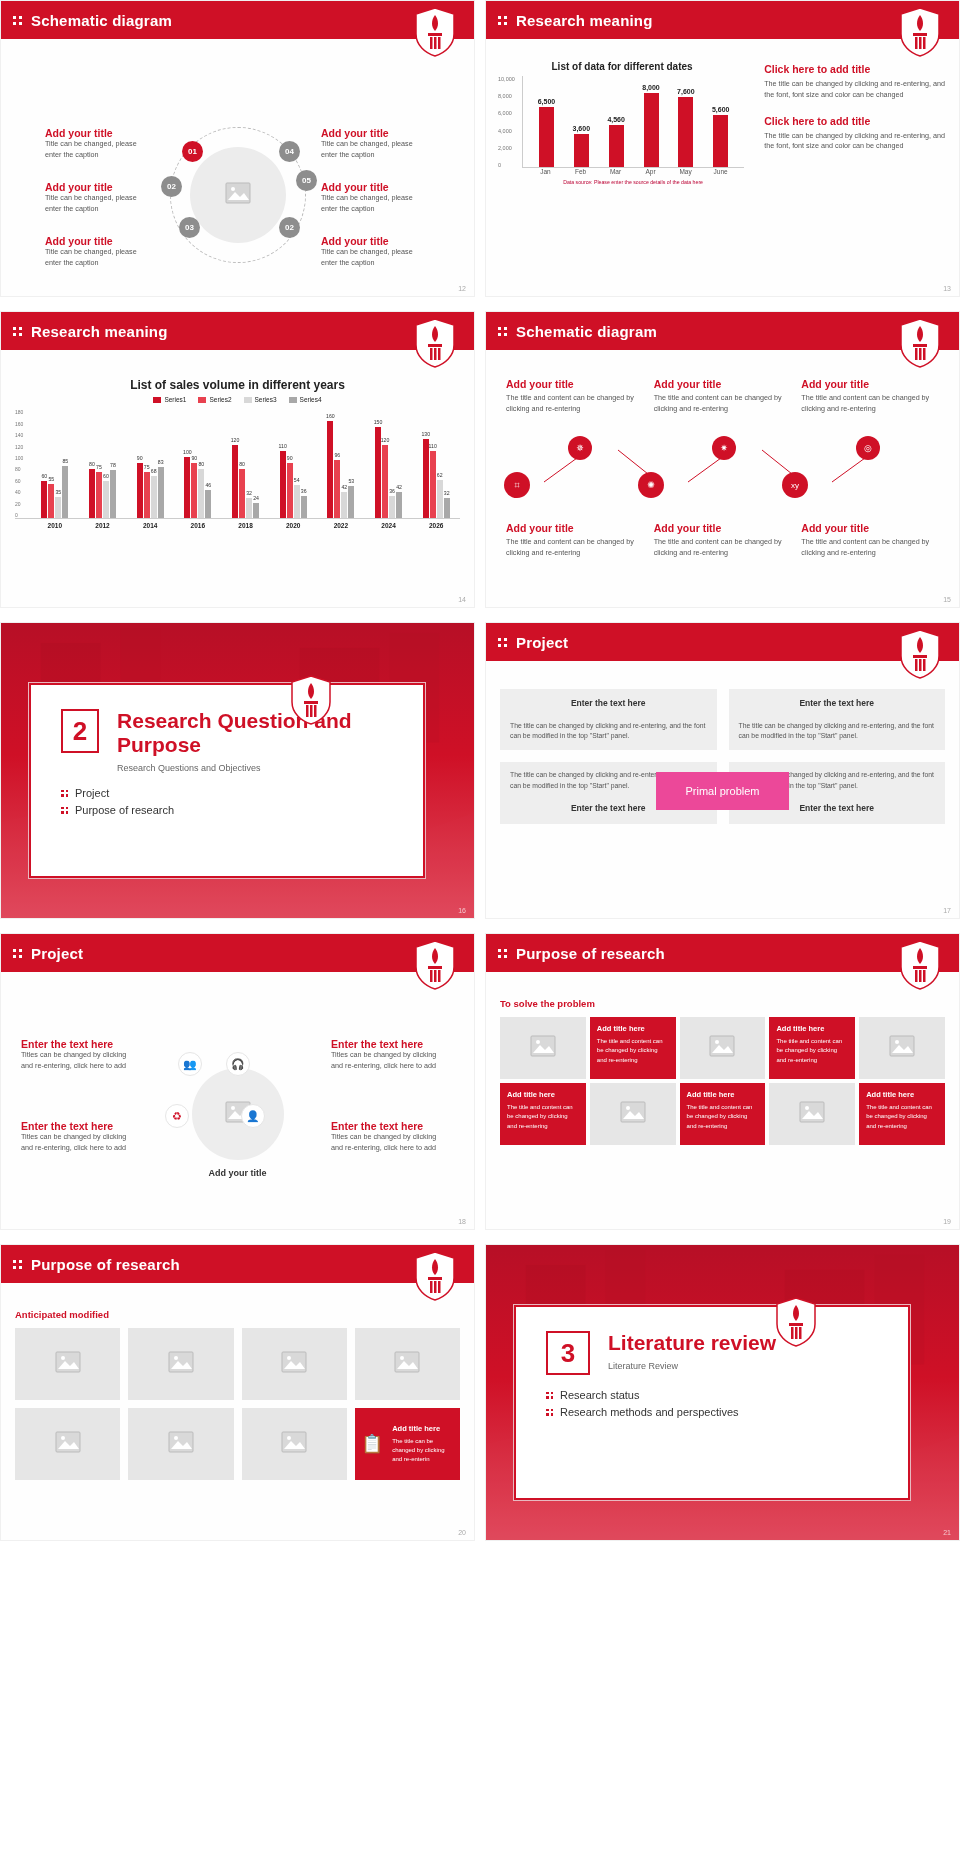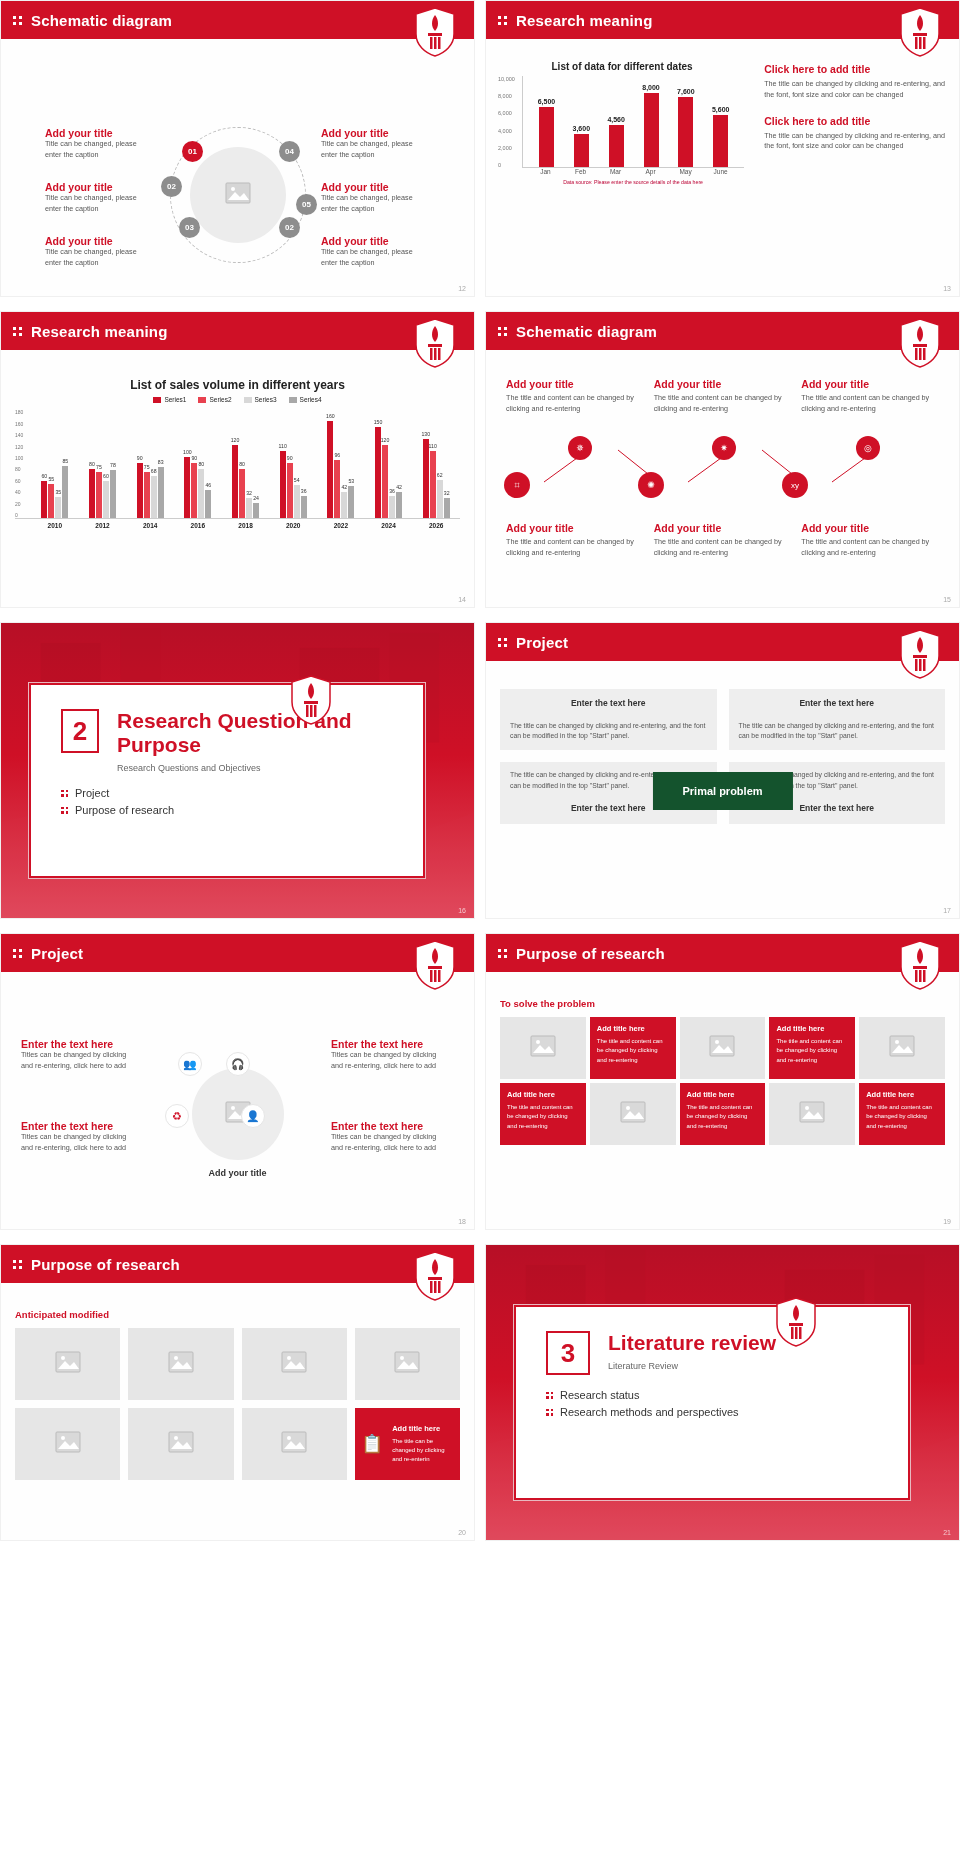"05" div.node { top: 155px -> 131px }
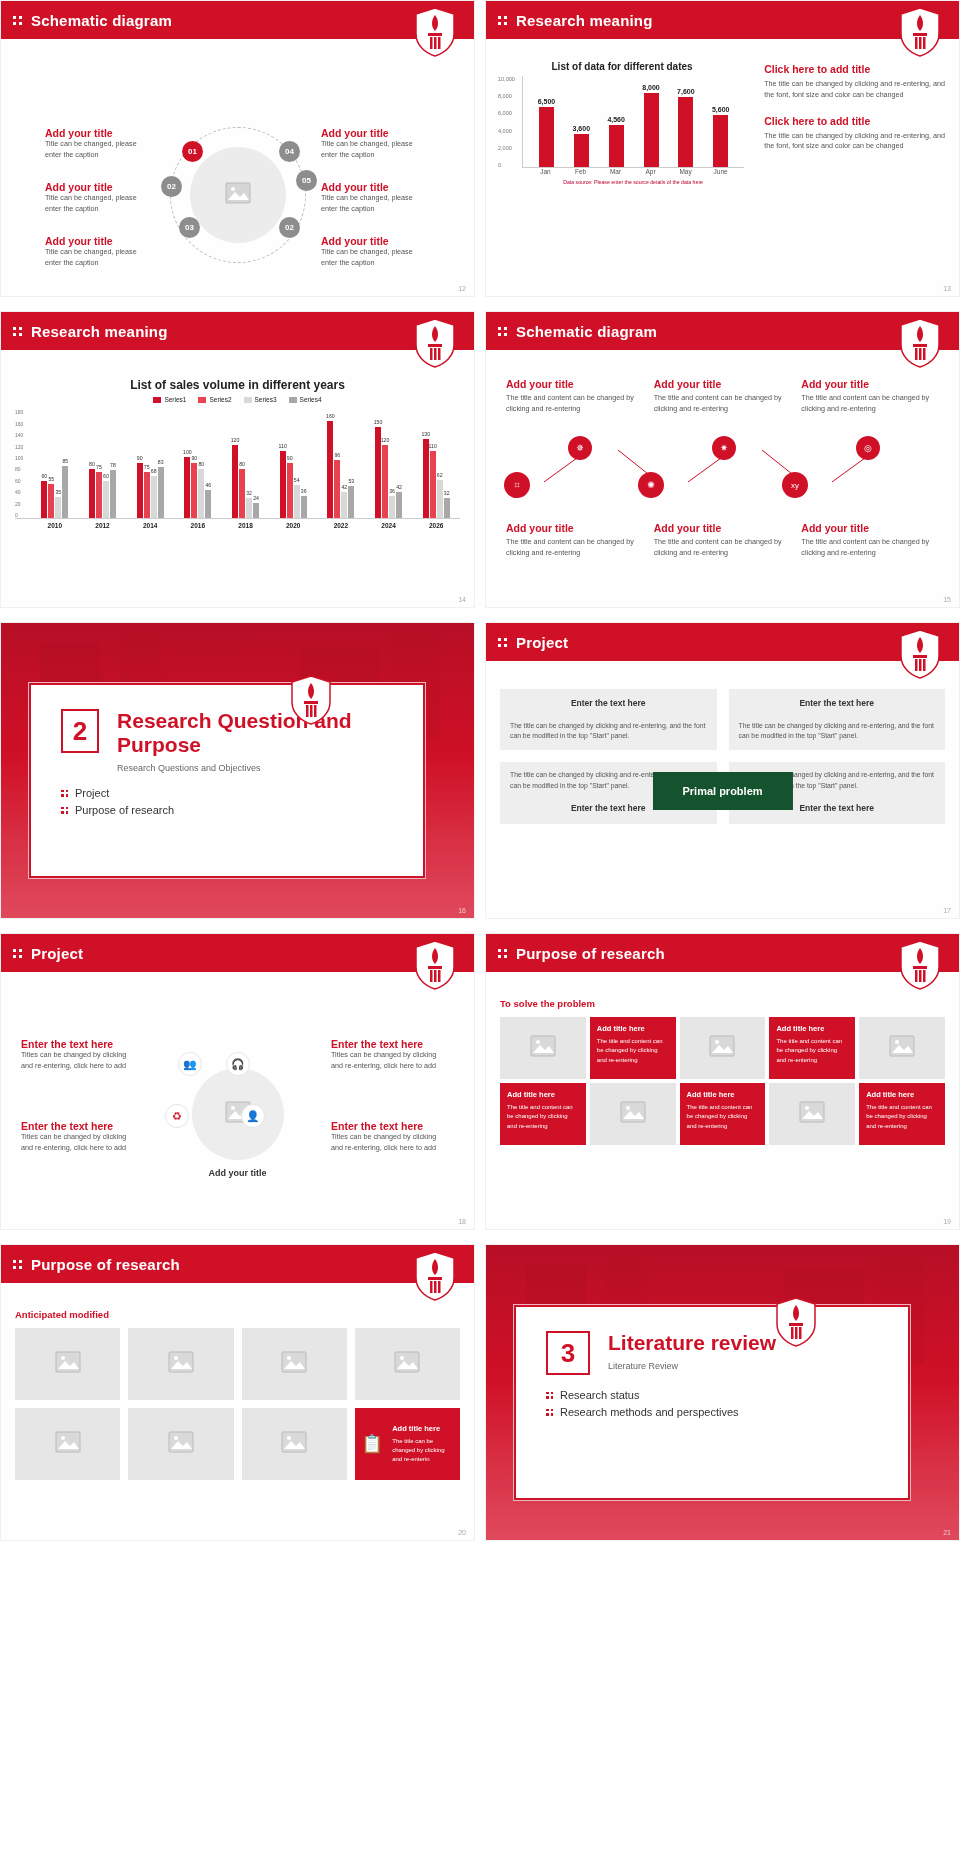"Primal problem" .center-red { background: #14532d -> #ec4899; font-weight: bold -> normal }
